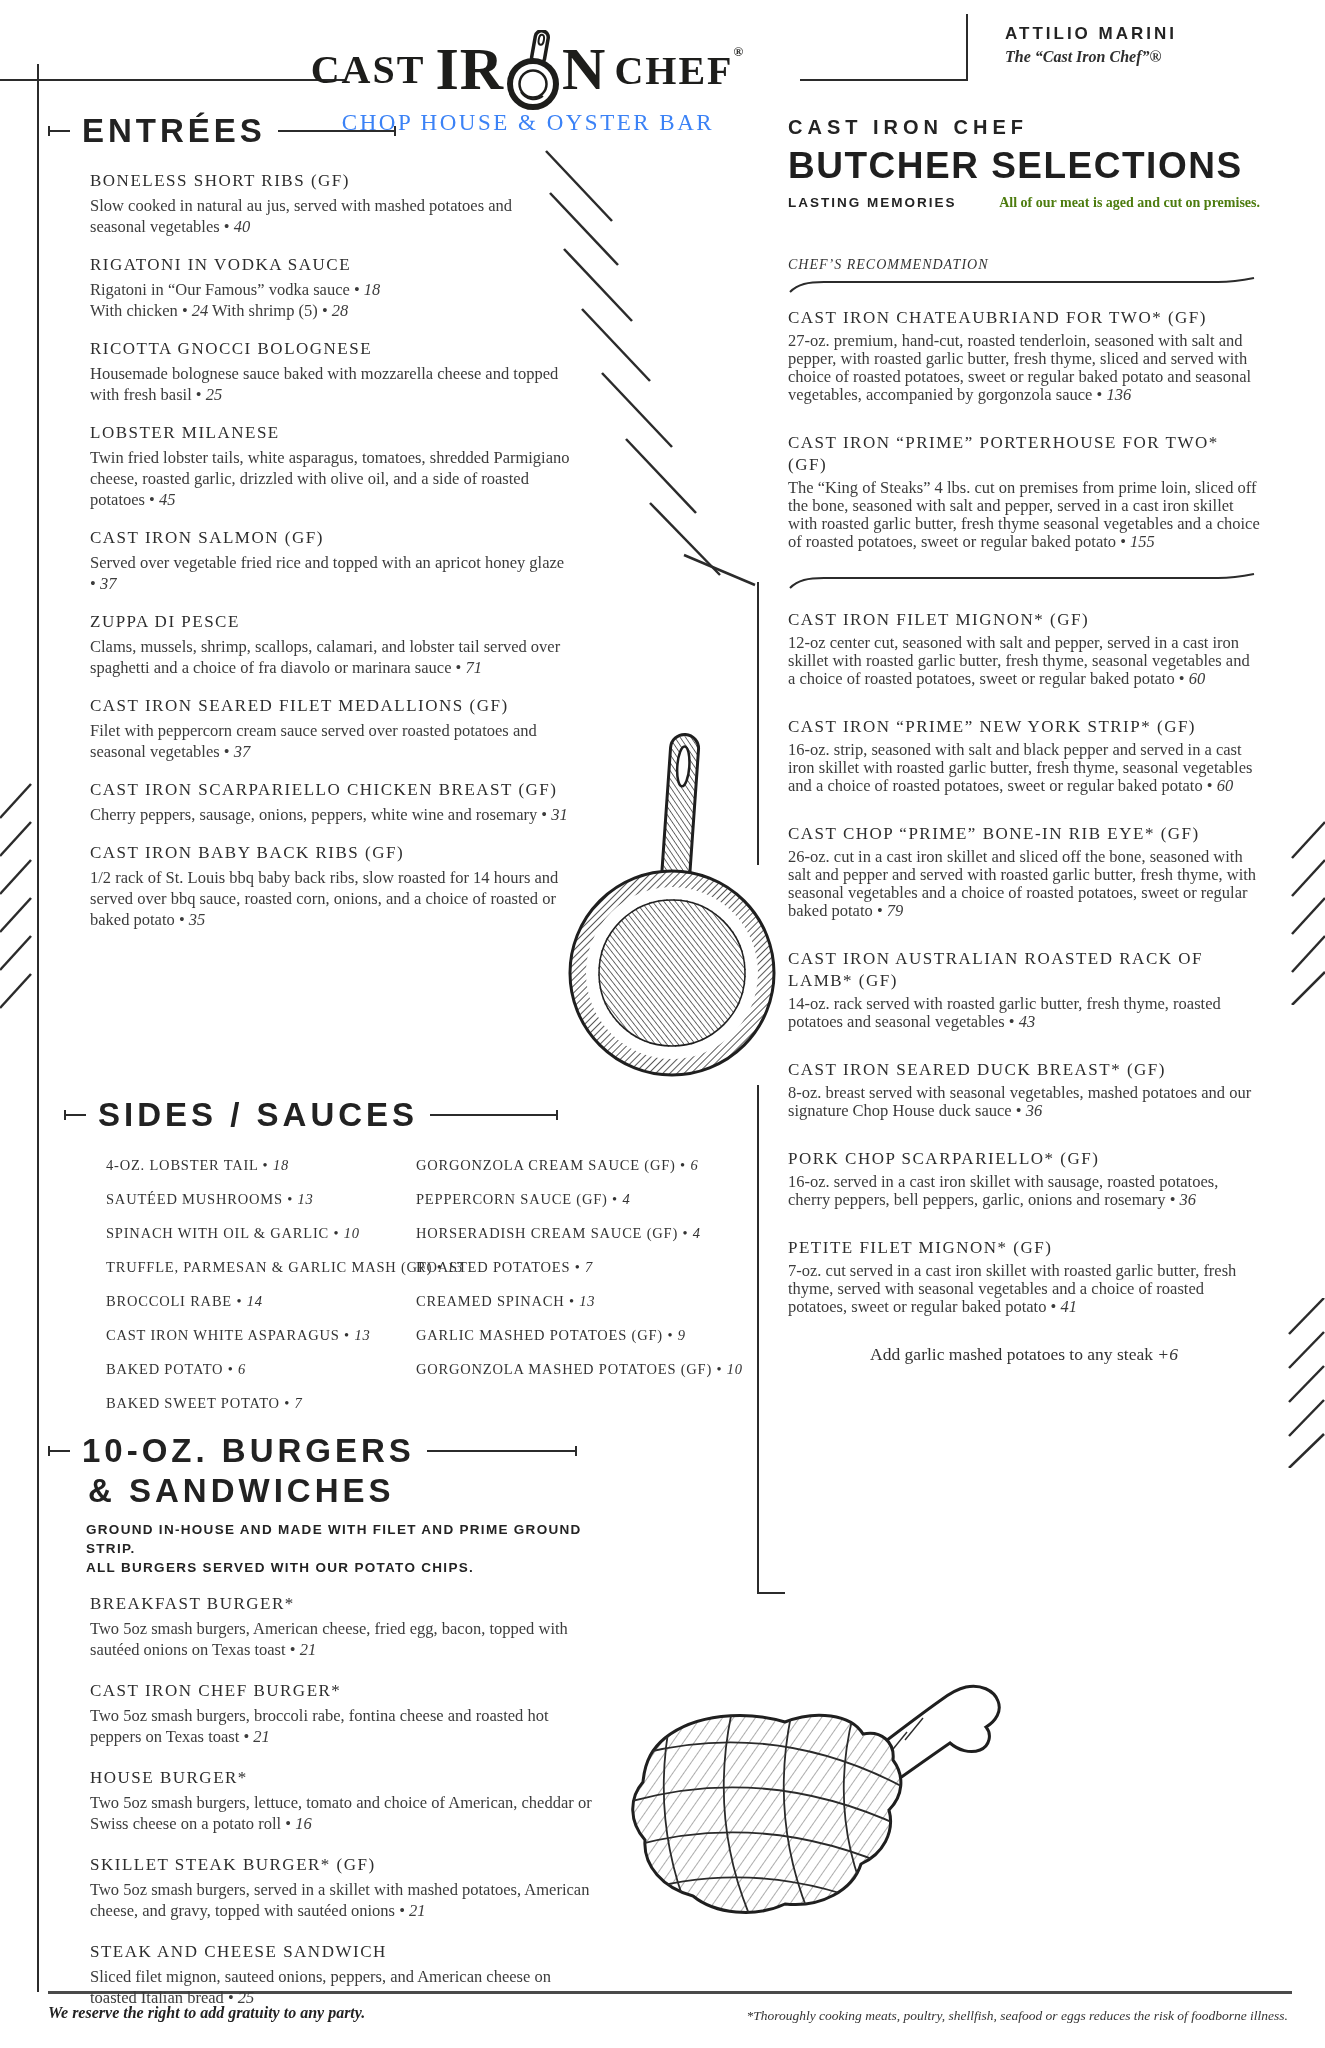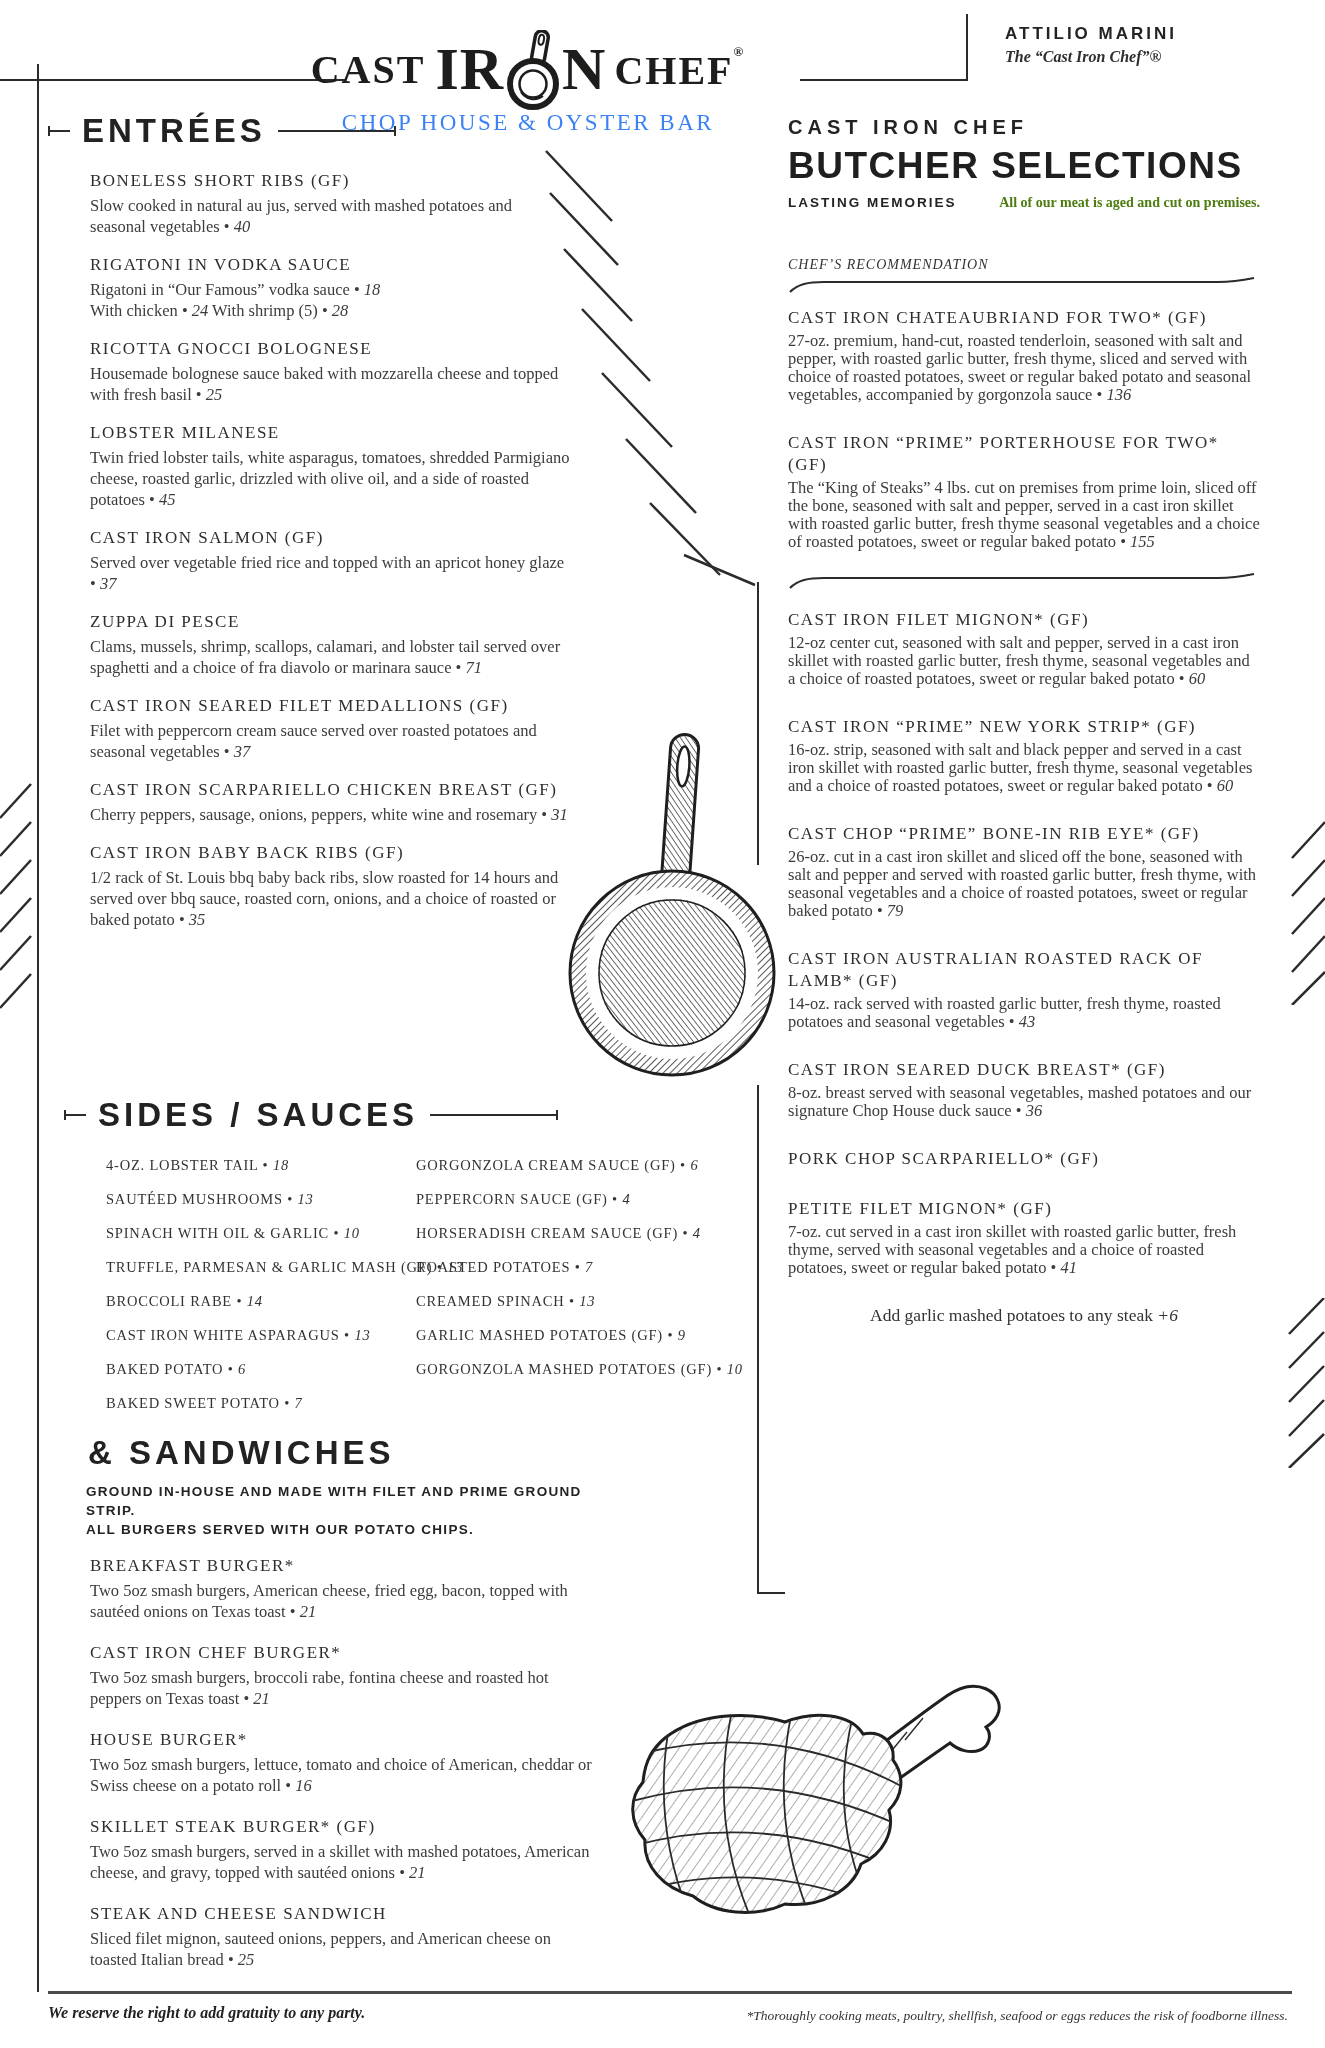"16-oz. served in a cast" div.desc { html: none -> <div>16-oz. served in a cast iron skillet with sausage, roasted potatoes, cherry peppers, bell peppers, garlic, onions and rosemary • <em>36</em></div> }
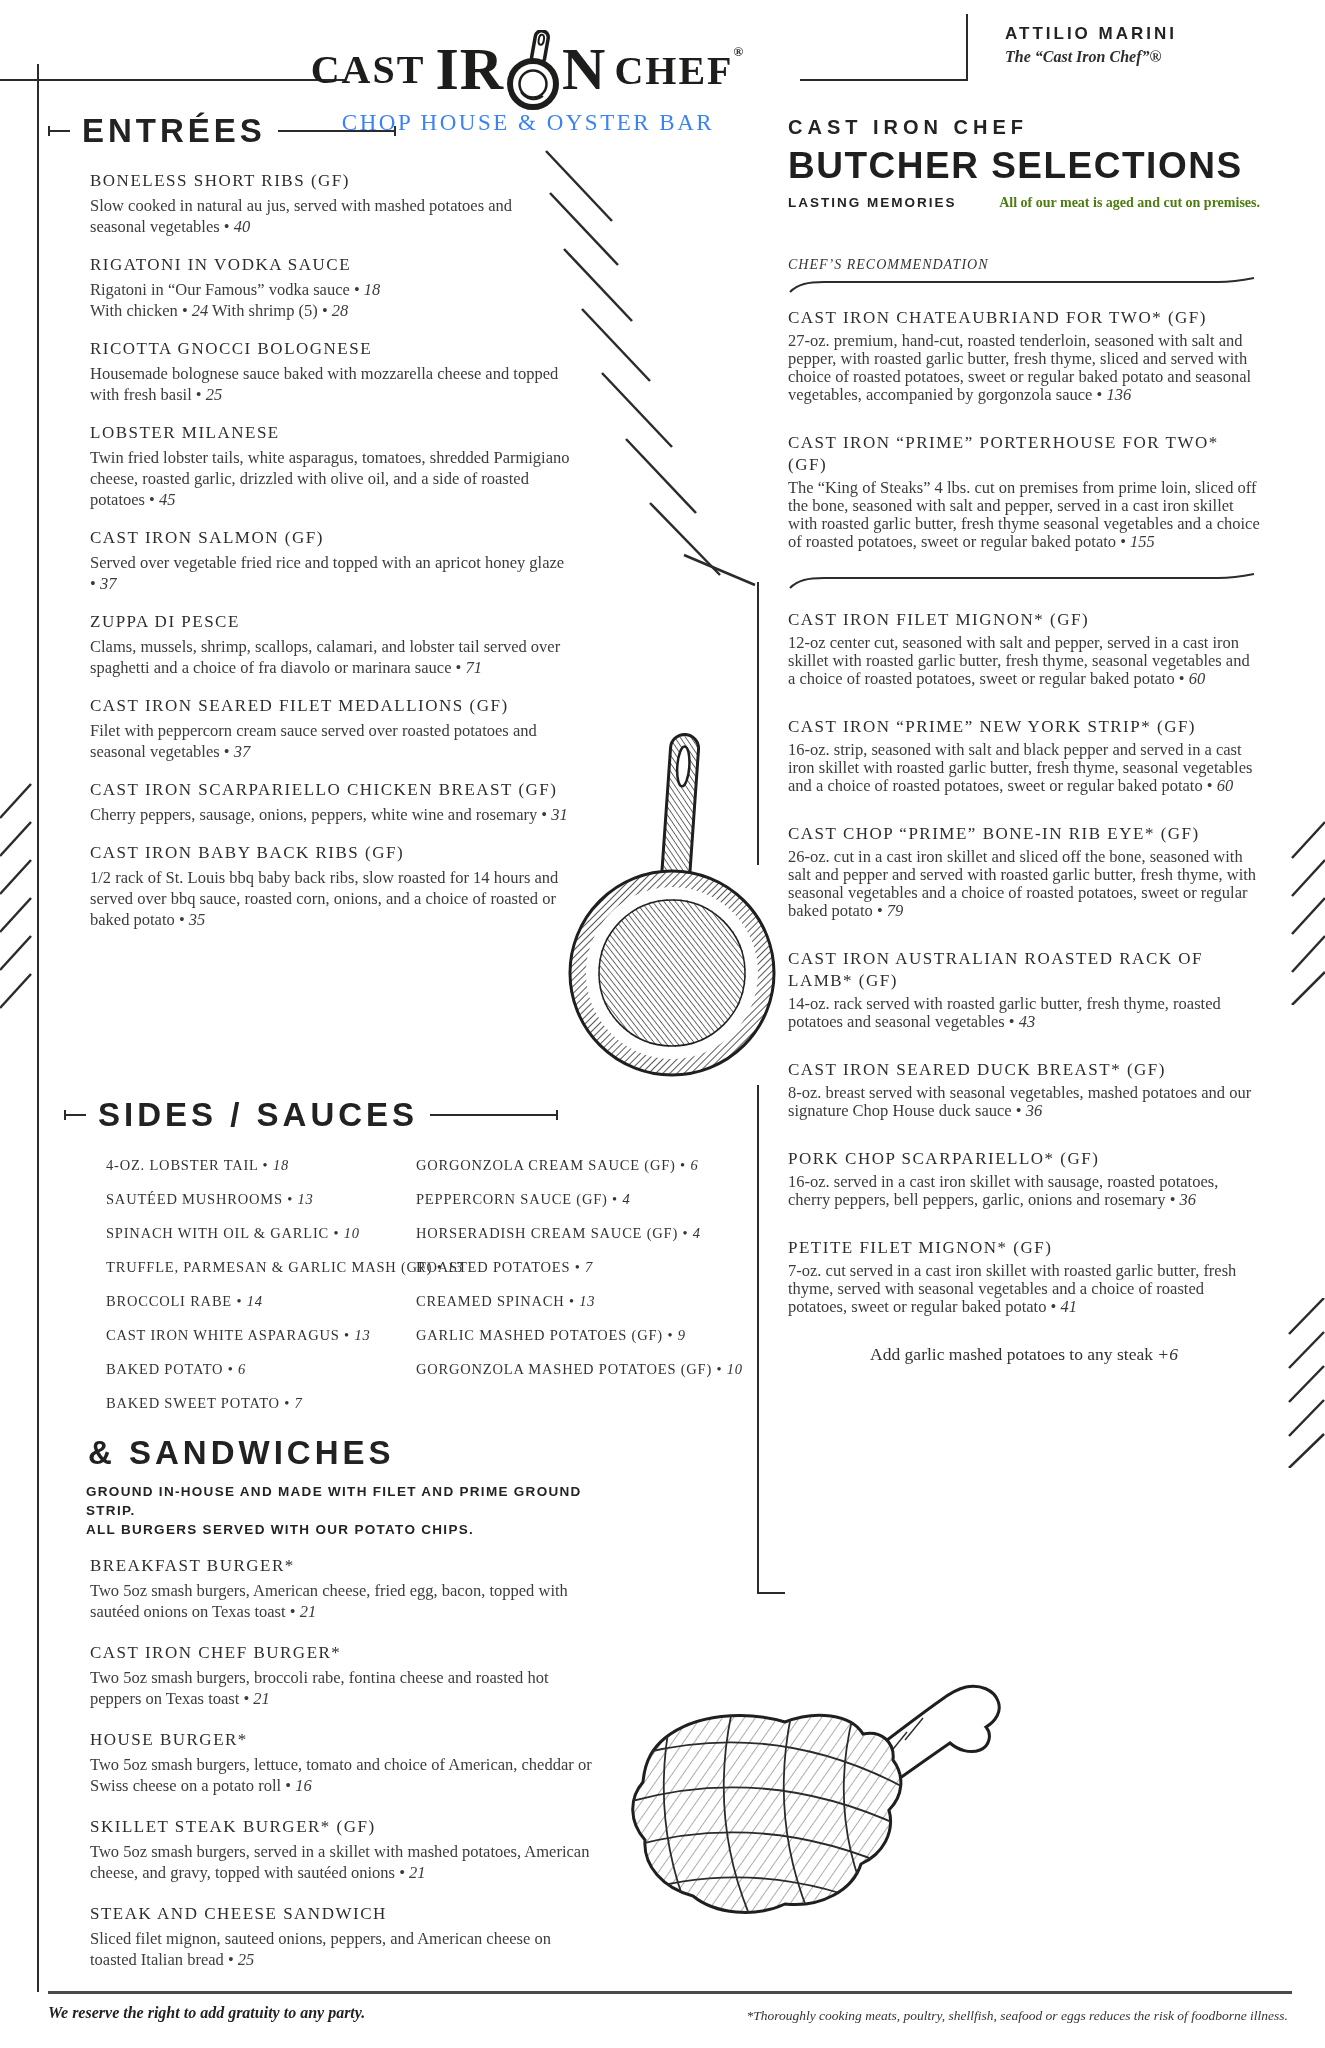"10-OZ. BURGERS" div.sec-head { html: none -> <div> <span></span> <h2>10-OZ. BURGERS</h2> <span></span> </div> }
